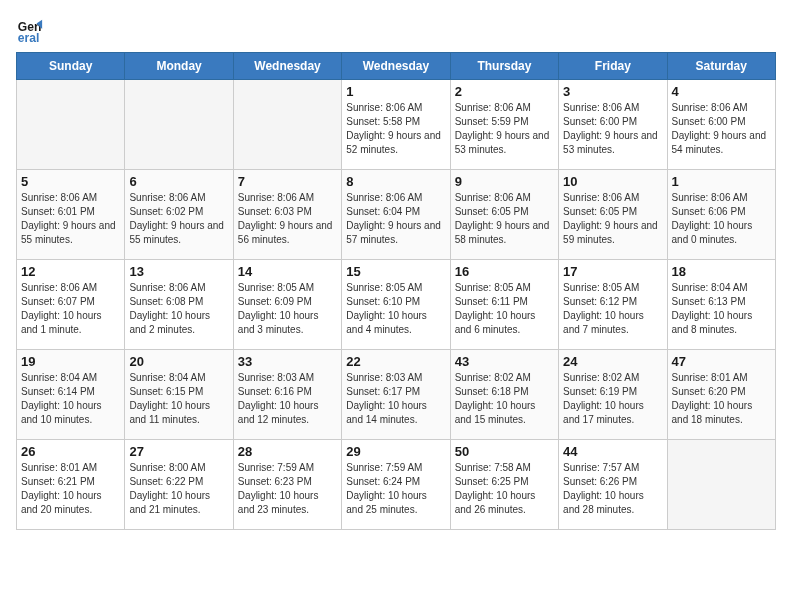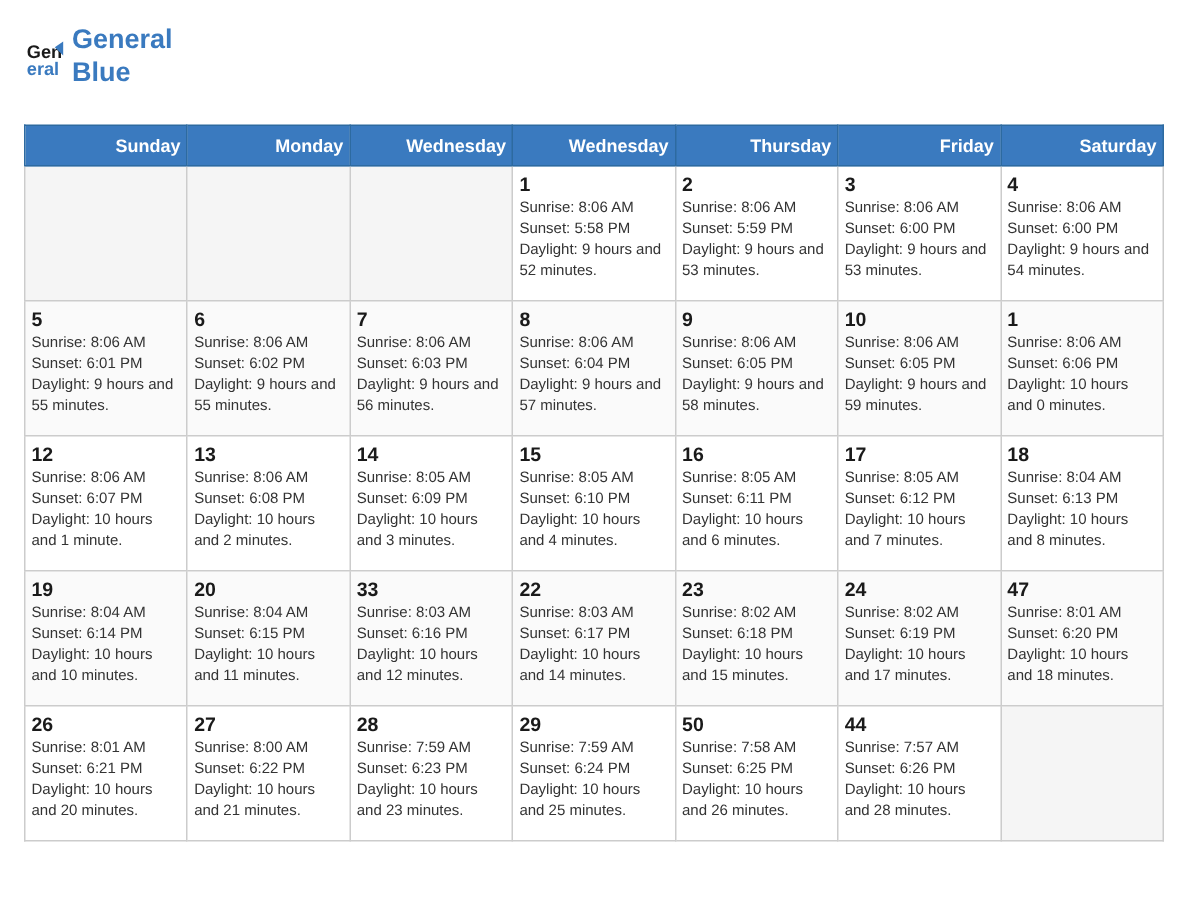"Gen" .header { margin-bottom: 24px -> 8px }
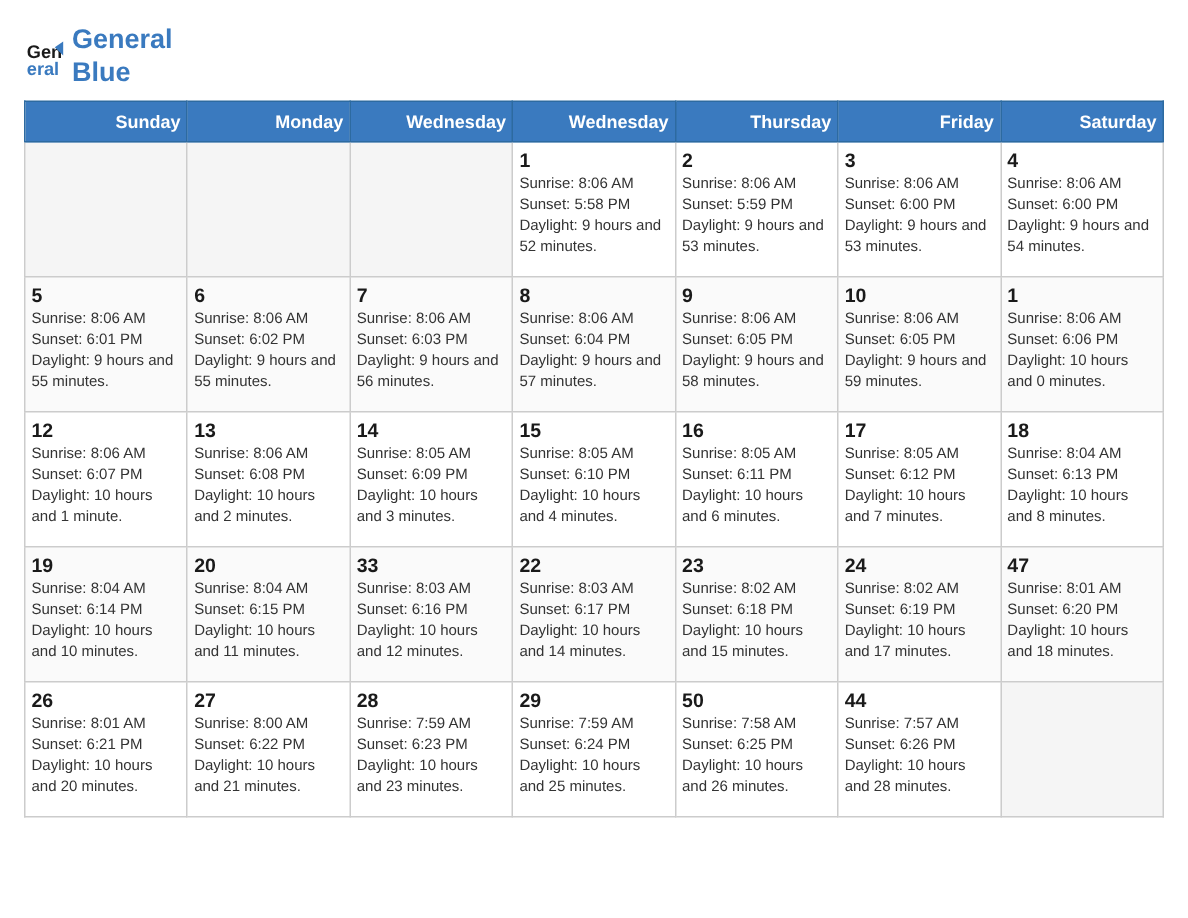"General" div { html: <div> <div> <span>General</span><br><span>Blue</span> </div> </div> -> none }
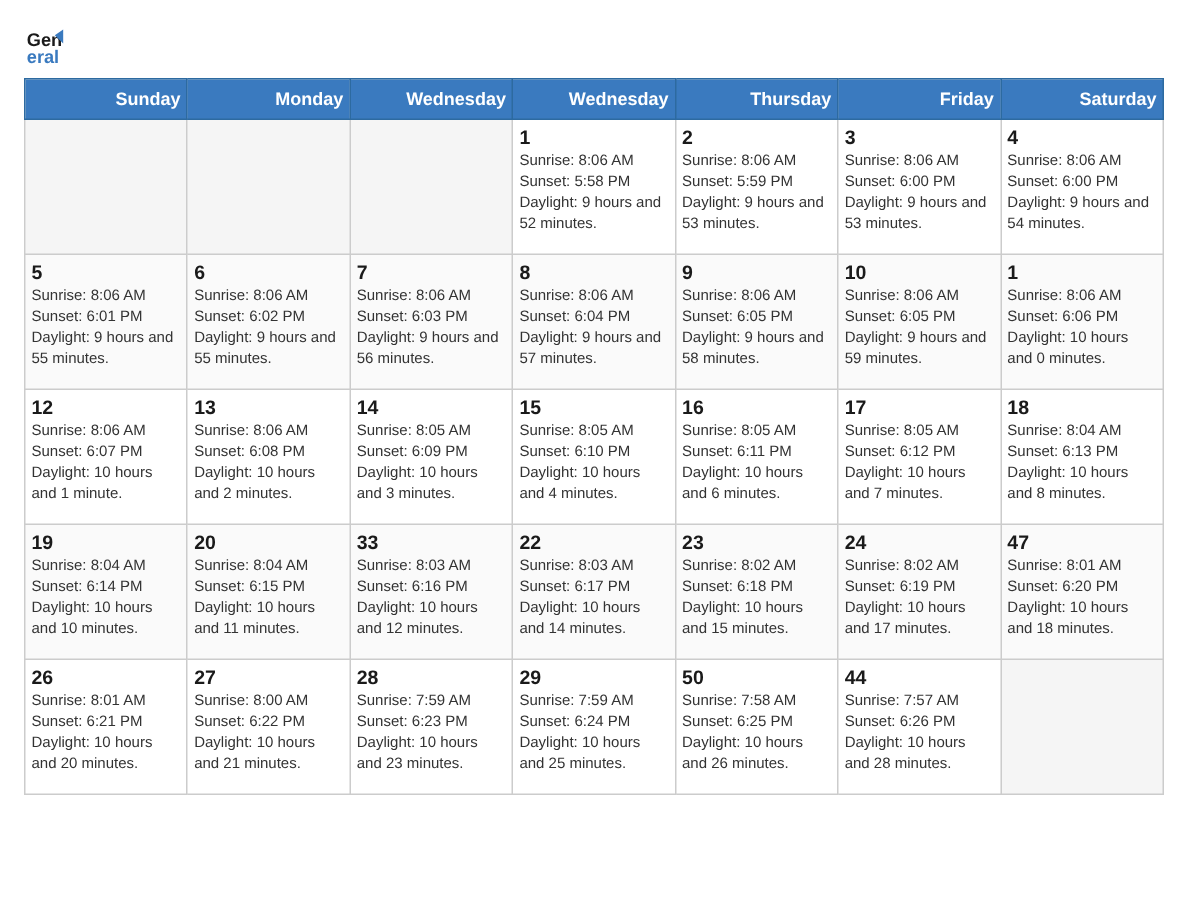"Sunday" th { text-align: right -> center }
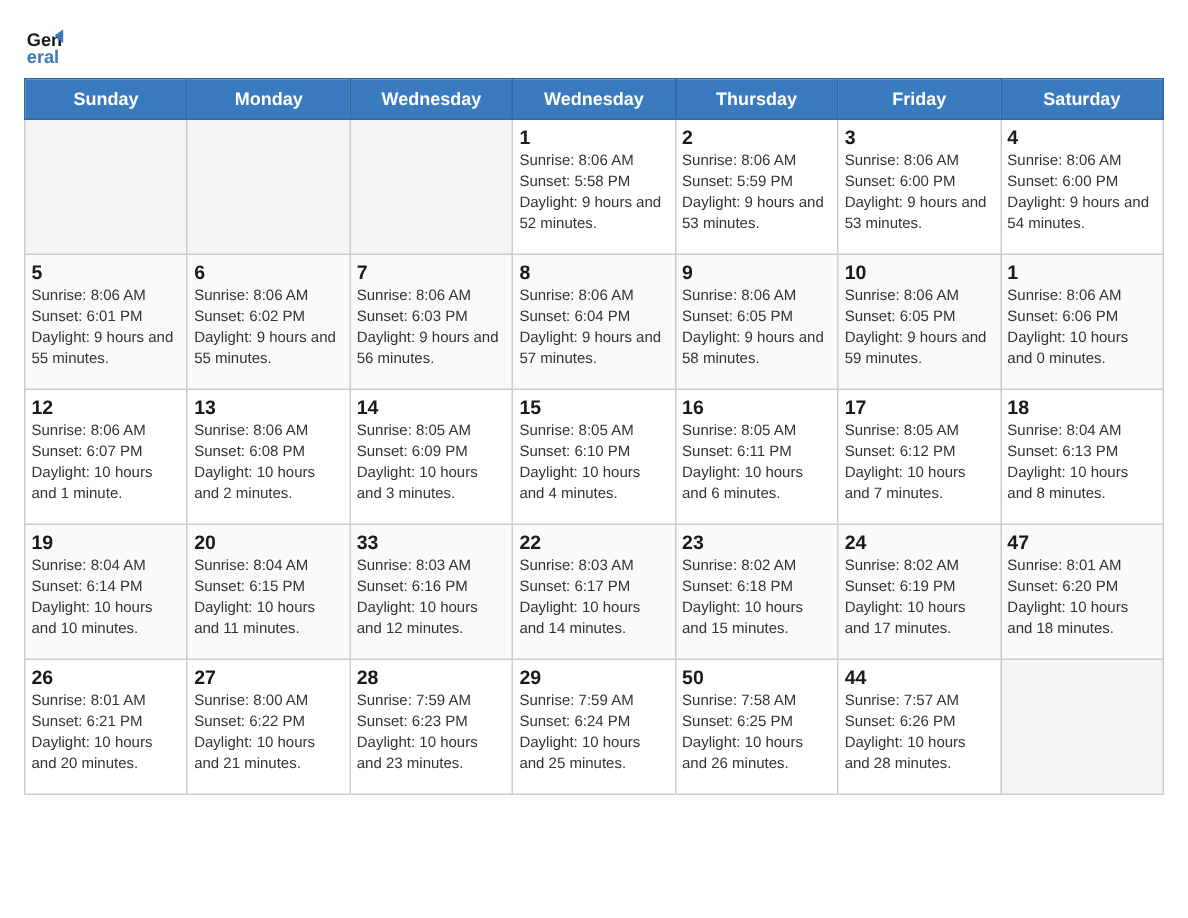"23" div.day-num { text: 23 -> 43 }
